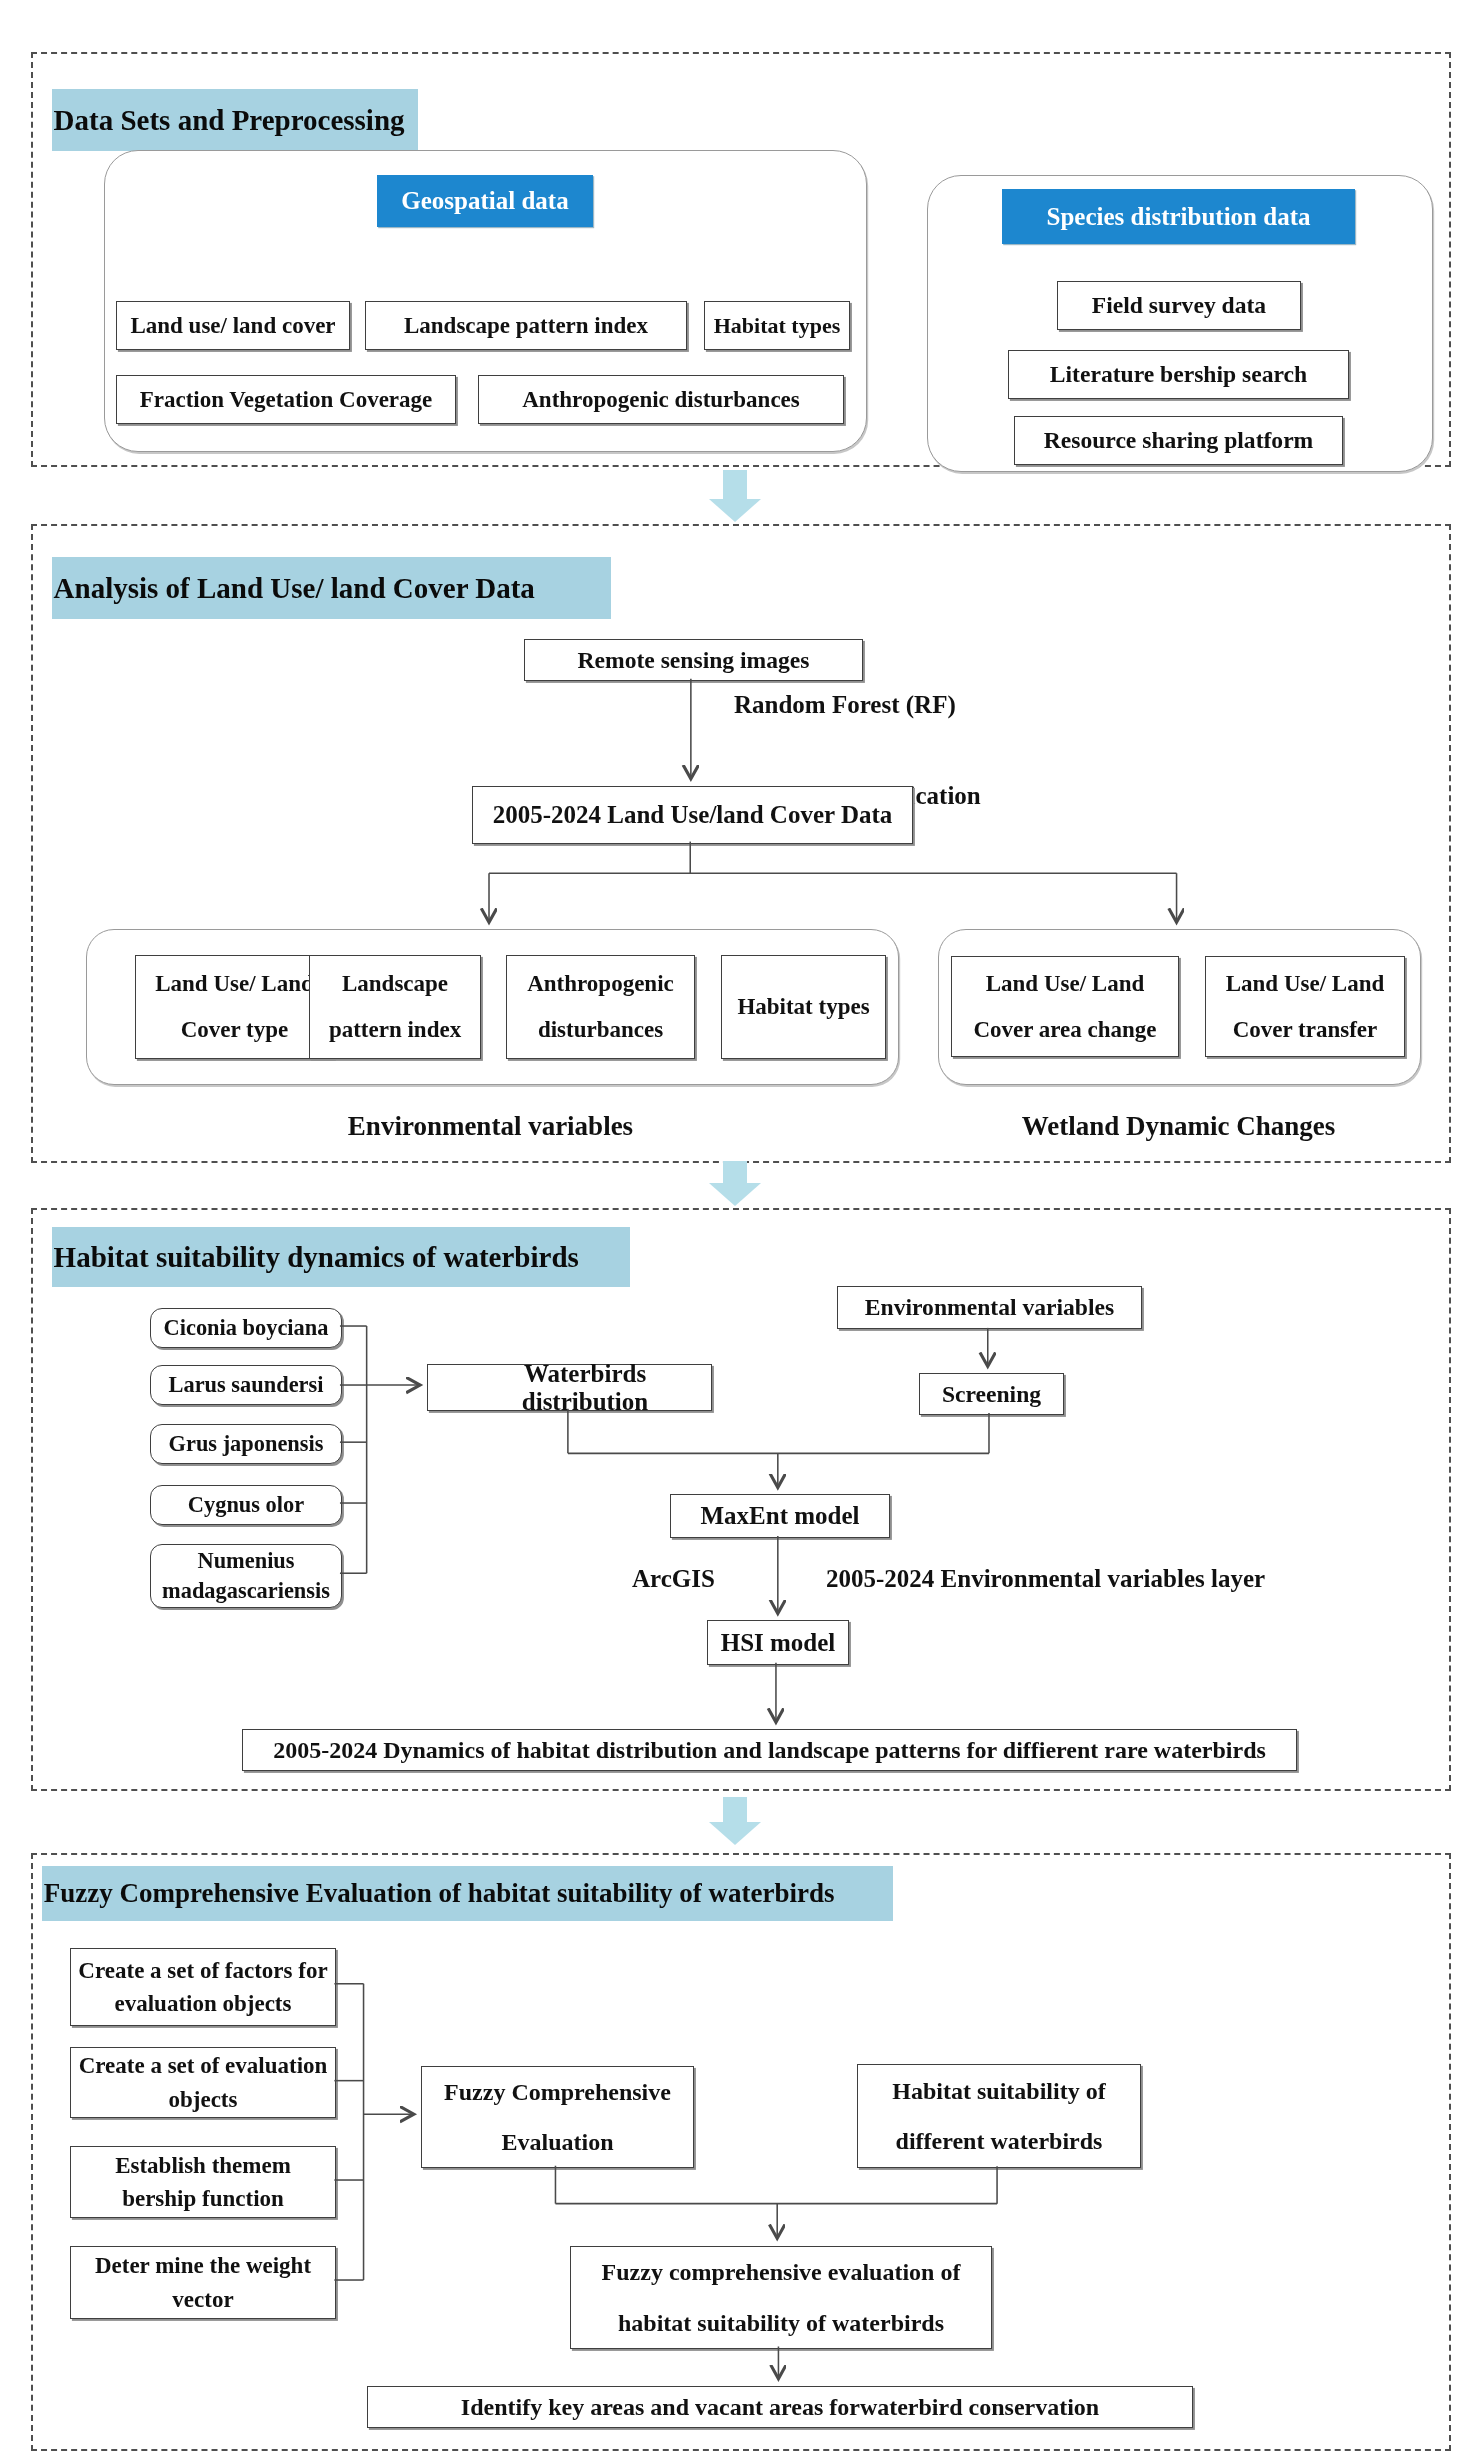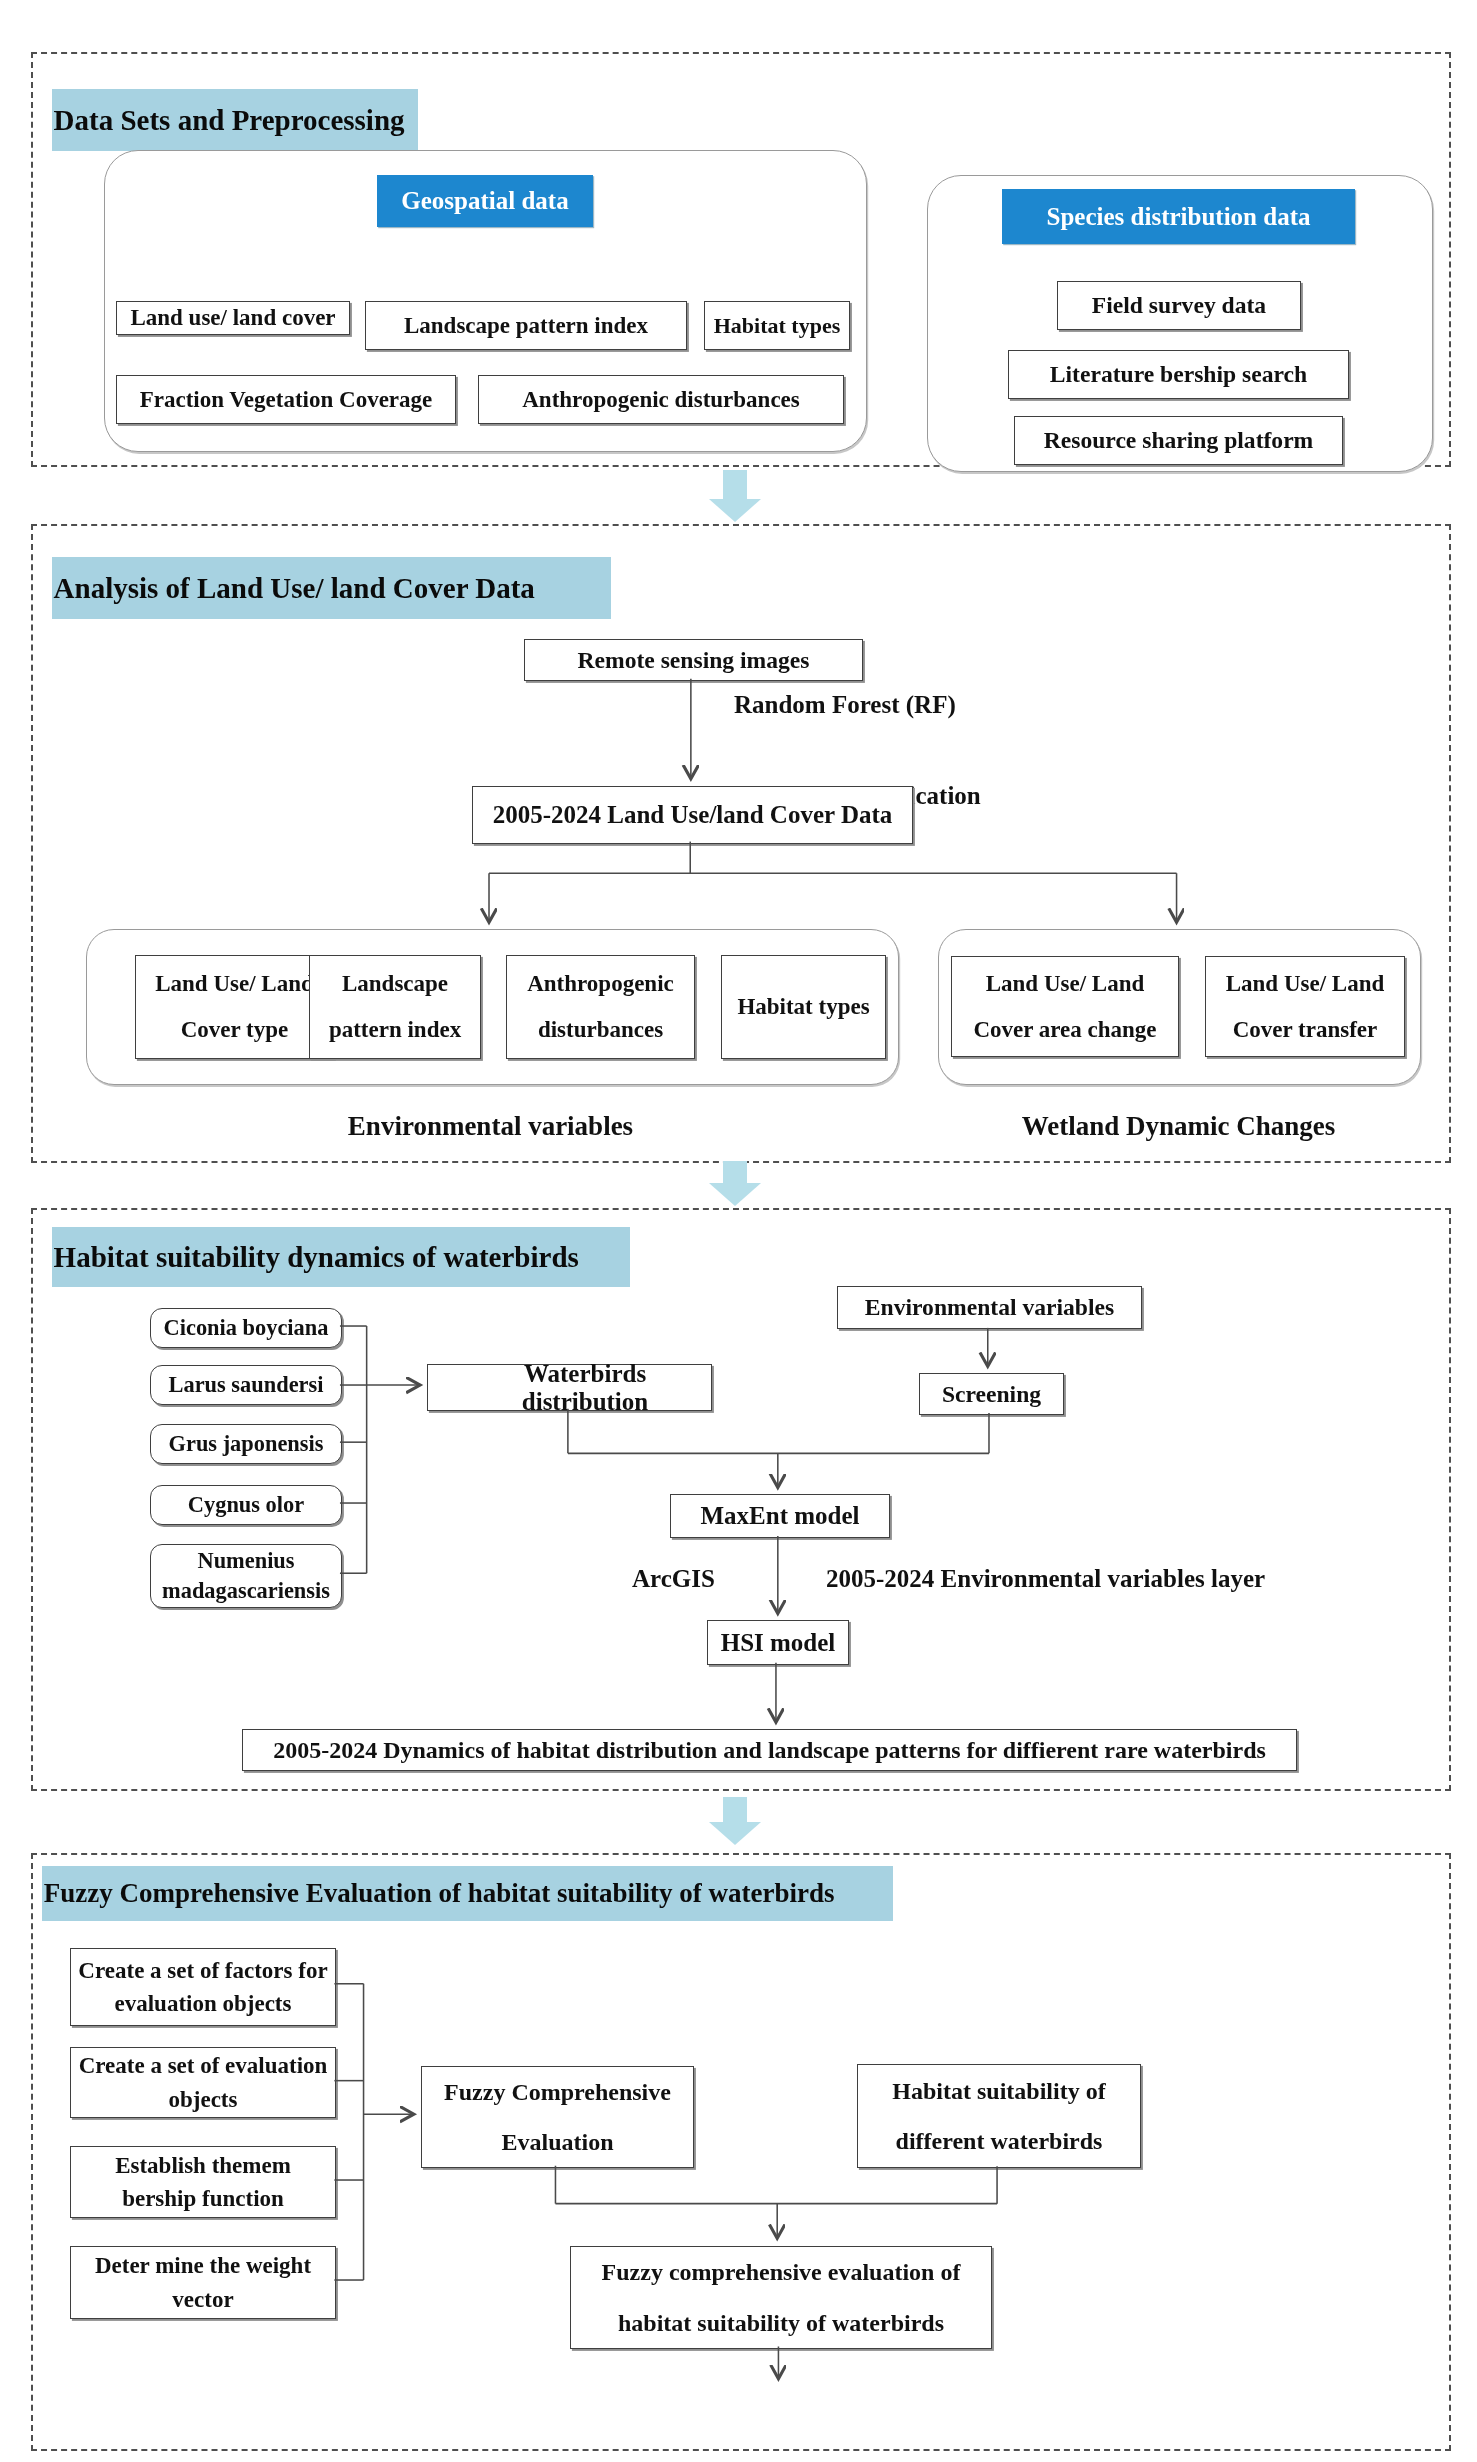"Land use/ land cover" div.box { height: 34px -> 49px }
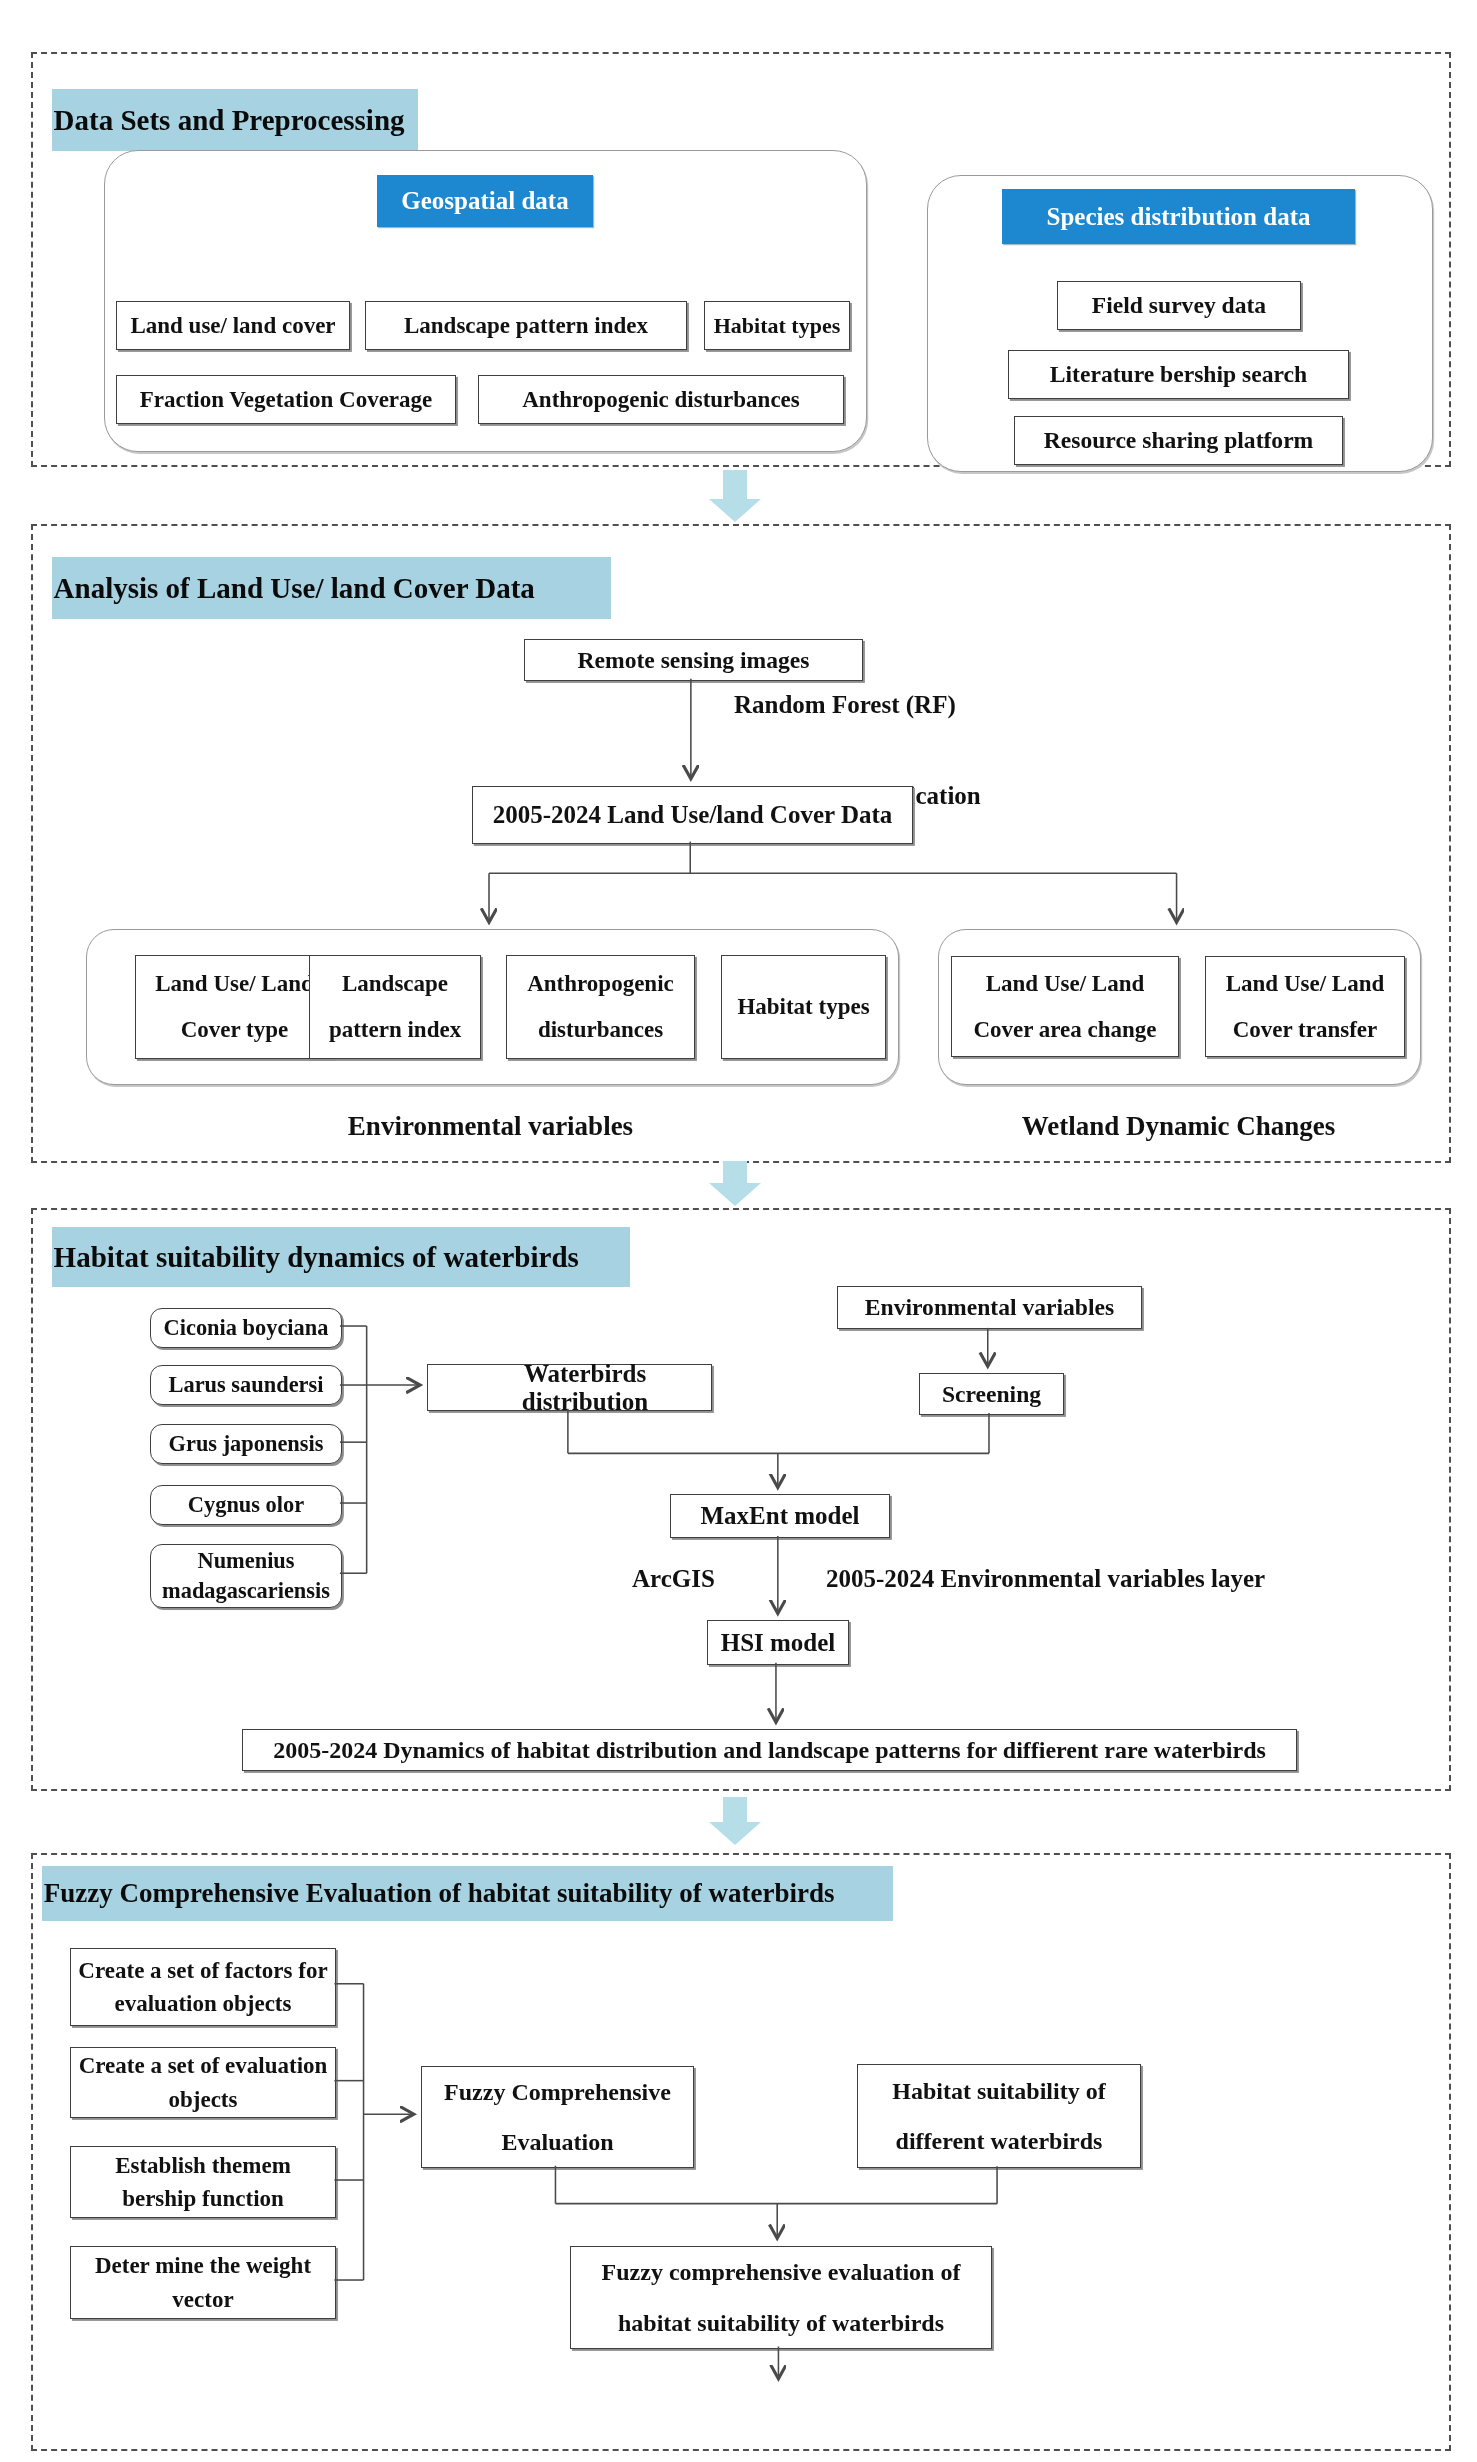"Identify key areas and vacant" div.box { html: none -> <div>Identify key areas and vacant areas forwaterbird conservation</div> }
